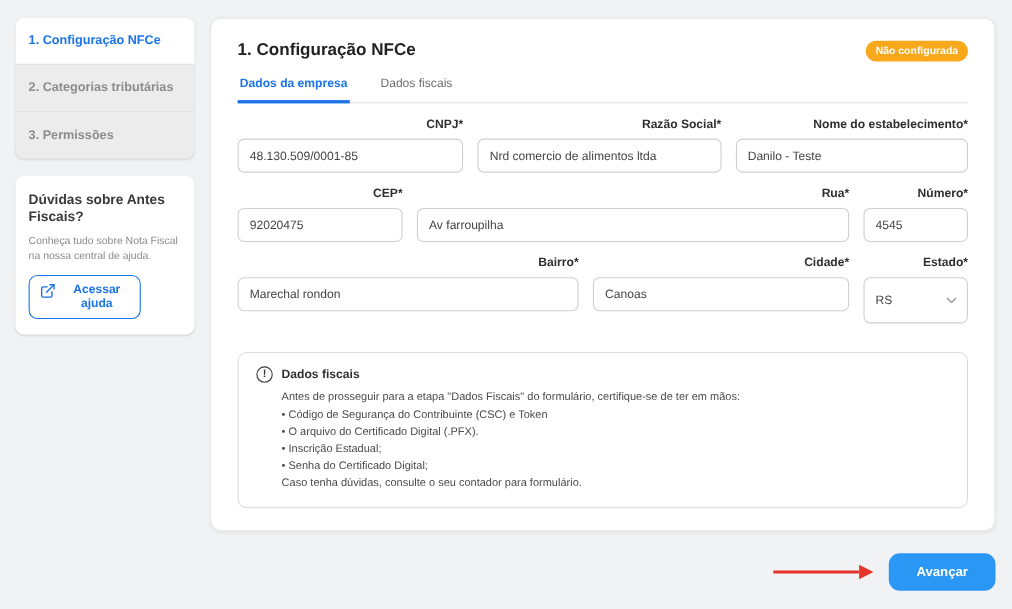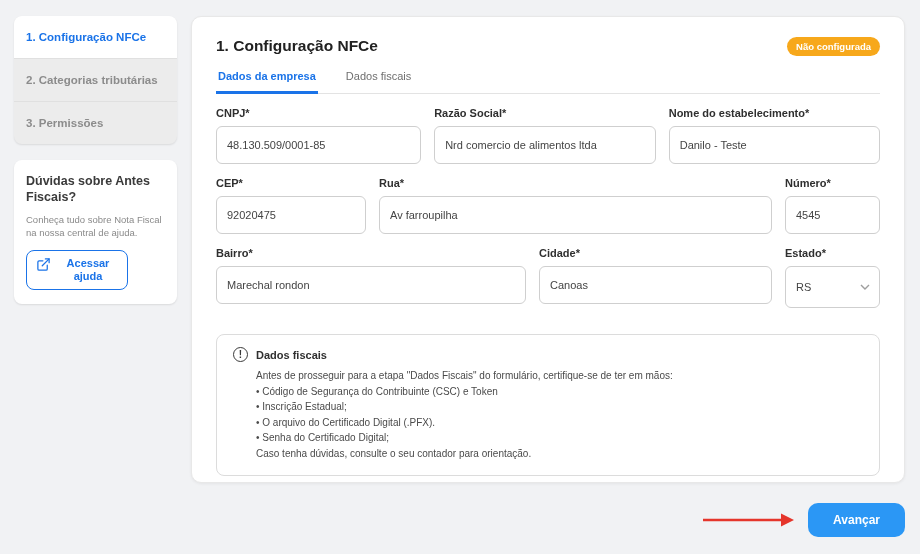"CNPJ*" .field label { text-align: none -> right }
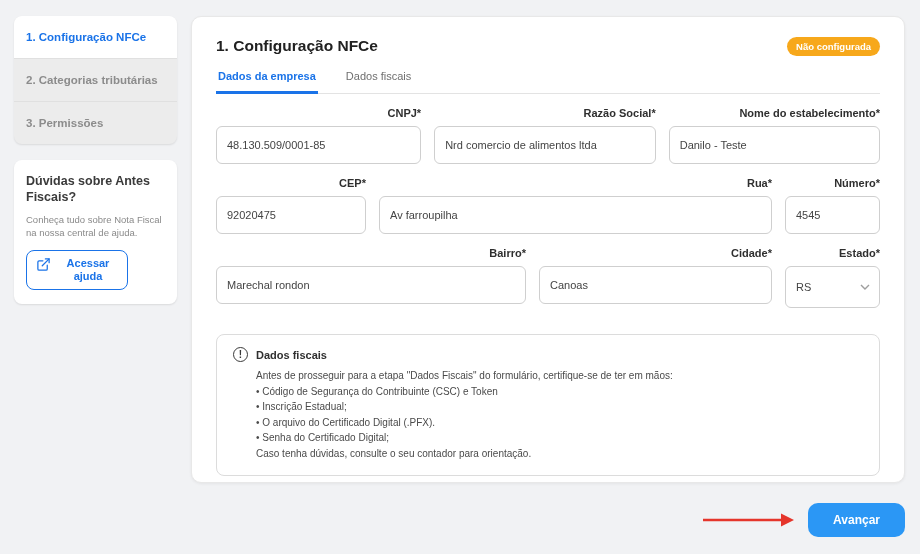"48.130.509/0001-85" .field input { height: 38px -> 31px }
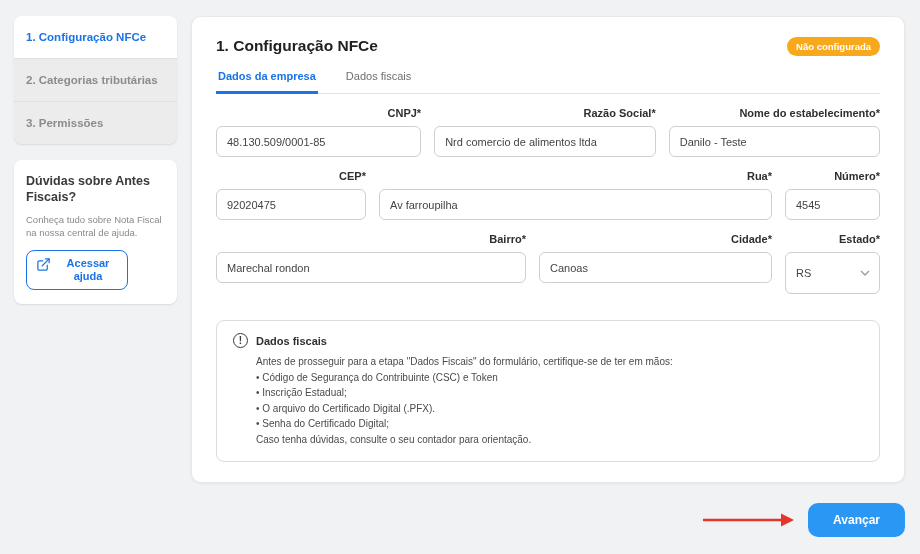"• Inscrição Estadual;" div { order: before "• O arquivo do Certificado" -> after "• O arquivo do Certificado" }
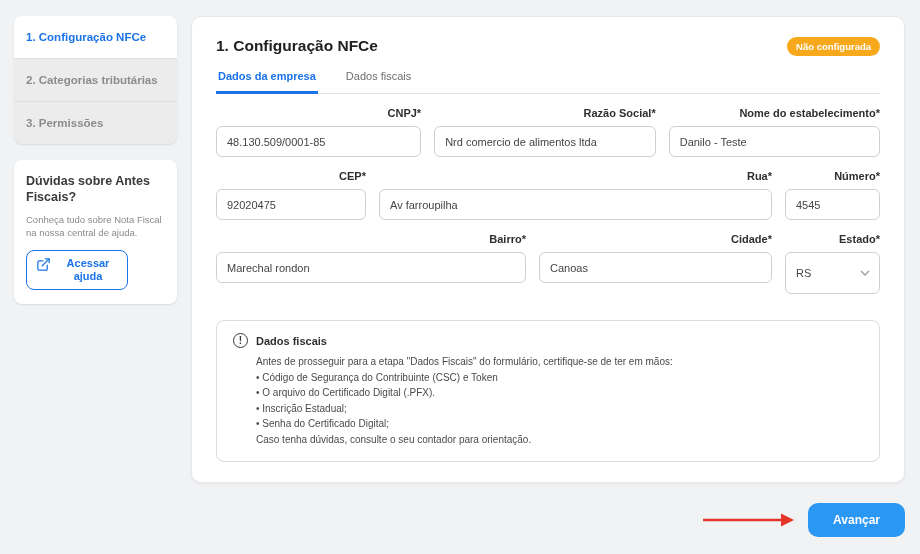"Caso tenha dúvidas, consulte o" div { text: orientação -> formulário }
